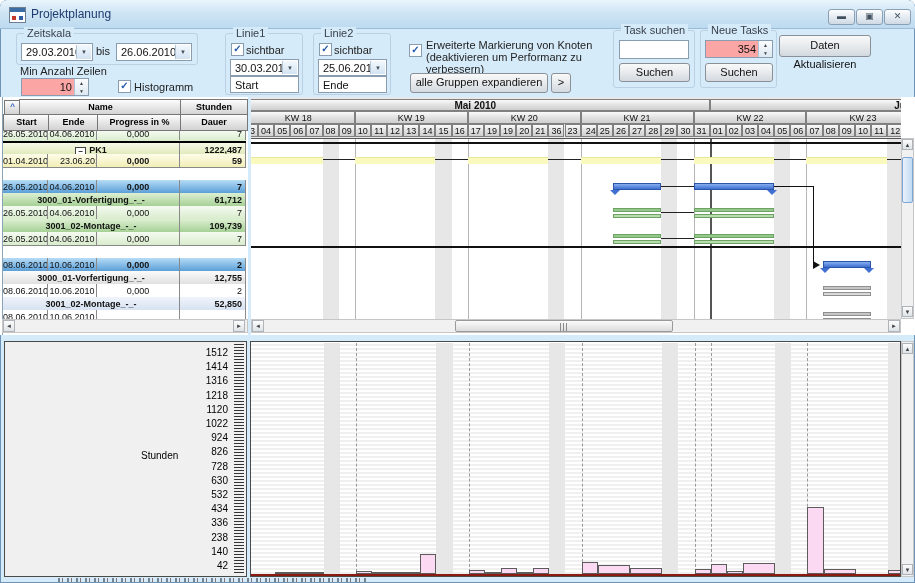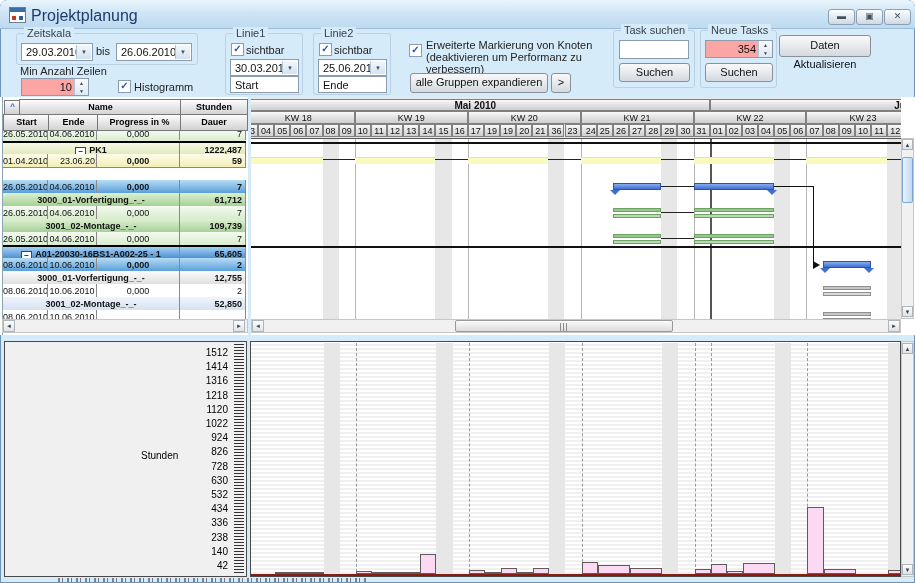"Projektplanung" #apptitle { font-size: 16px -> 12px }
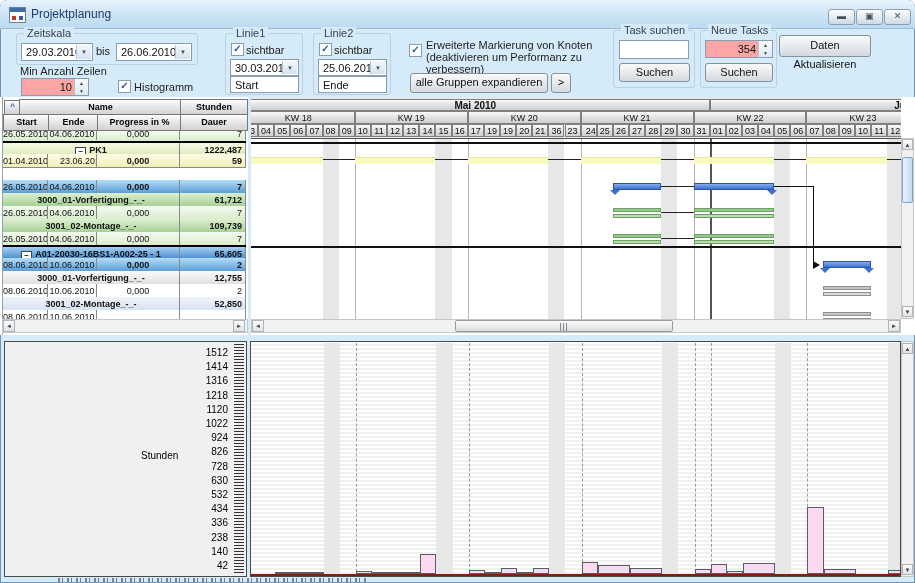"− A01-20030-16BS1-A002-25 - 1" div.grow { html: <div> <div> <div><span>−</span>A01-20030-16BS1-A002-25 - 1</div> <div>65,605</div> </div> </div> -> none }
